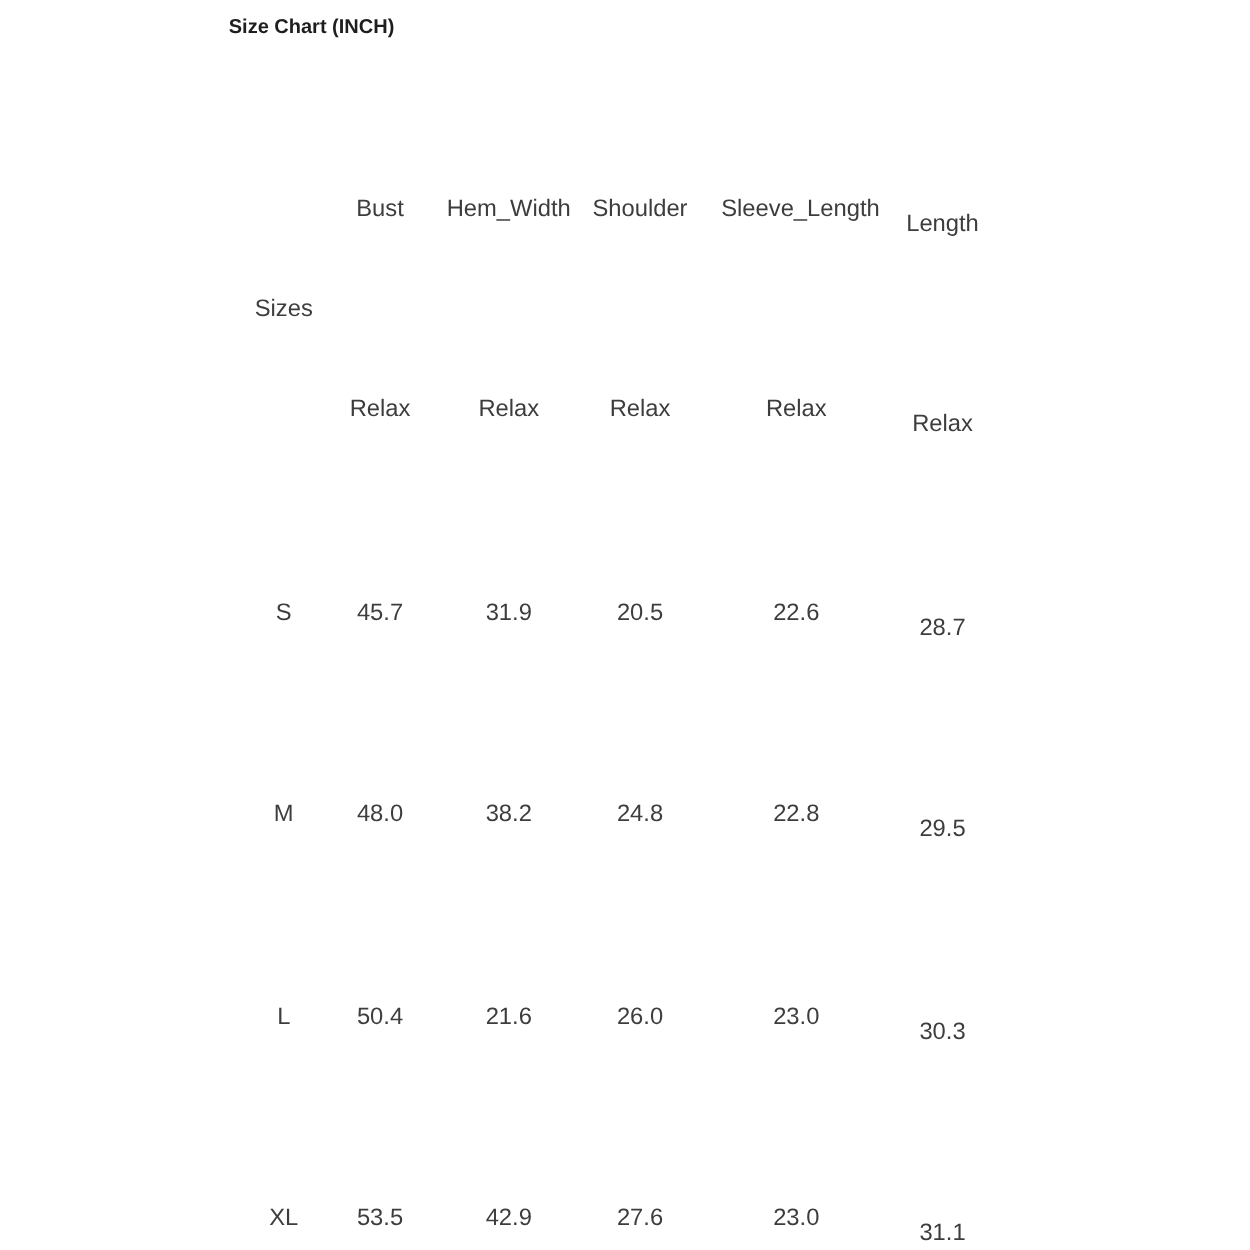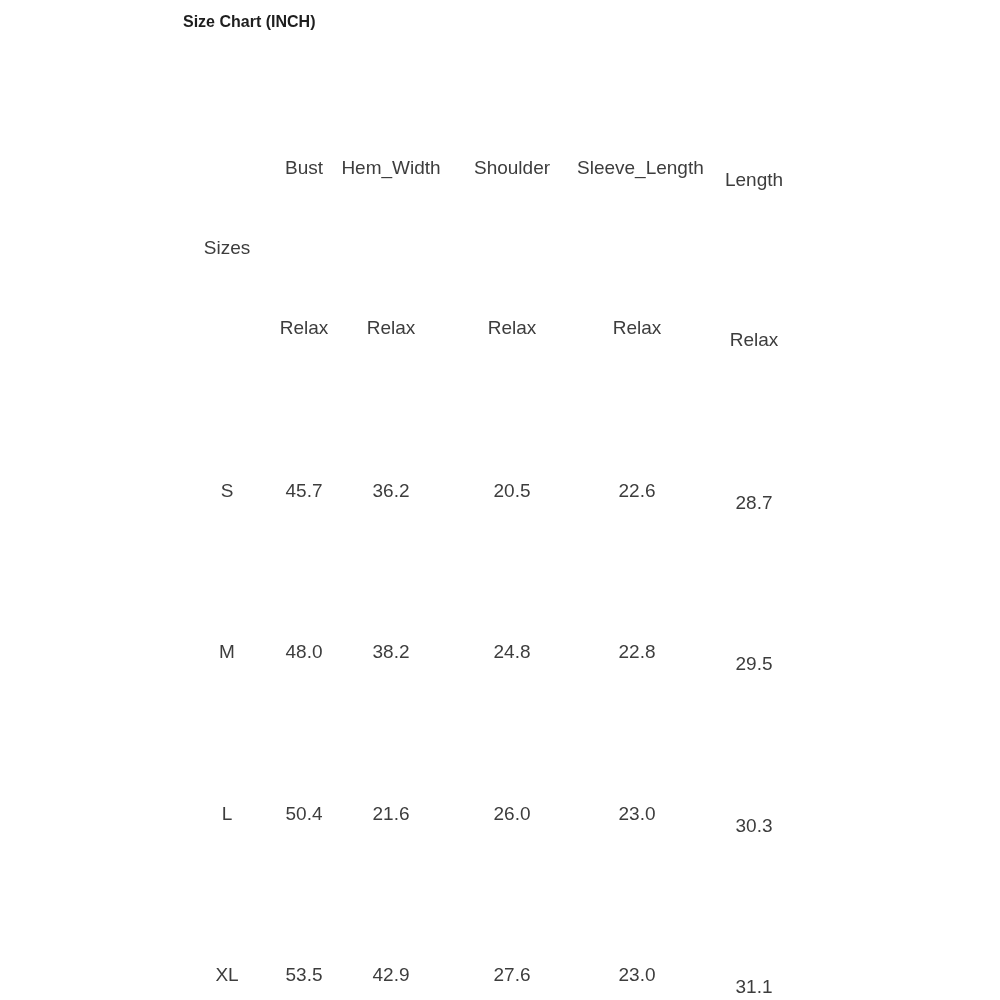"Hem_Width" .col-2 { left: 341px -> 357px }
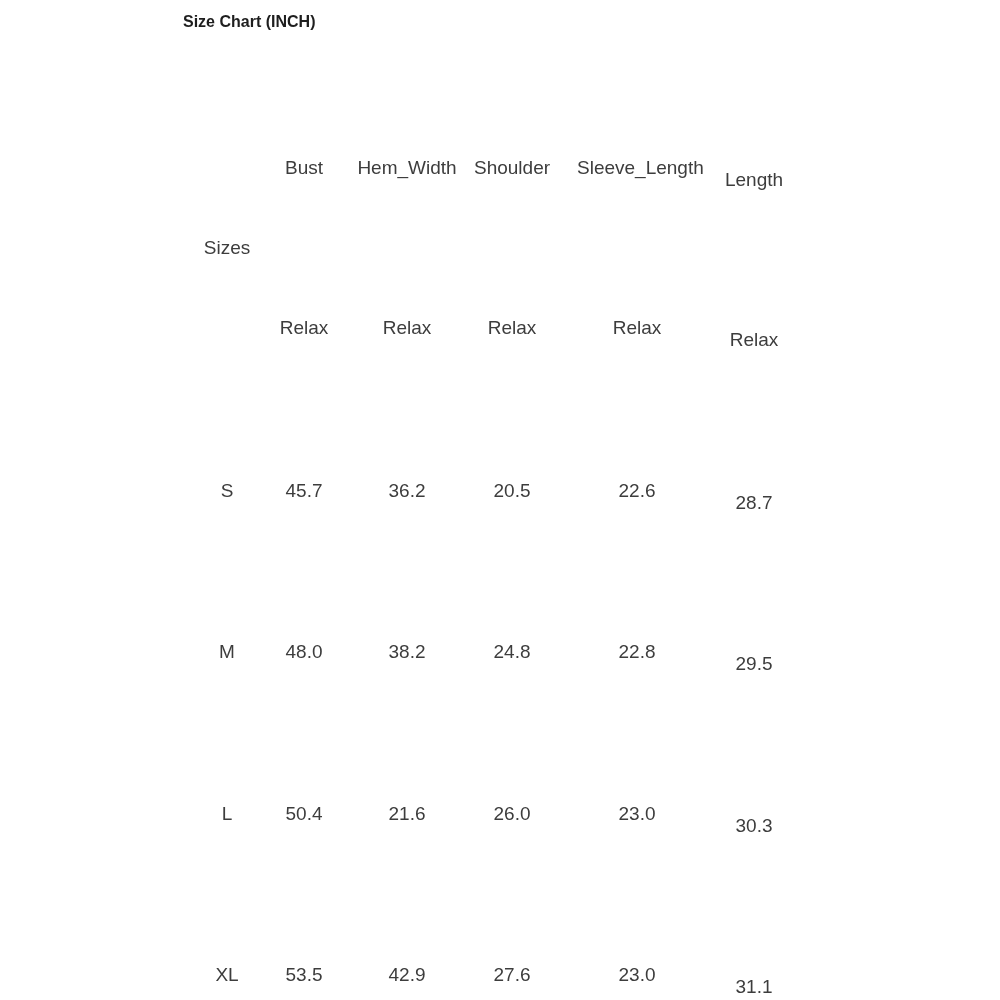"36.2" div.cell { text: 36.2 -> 31.9 }
